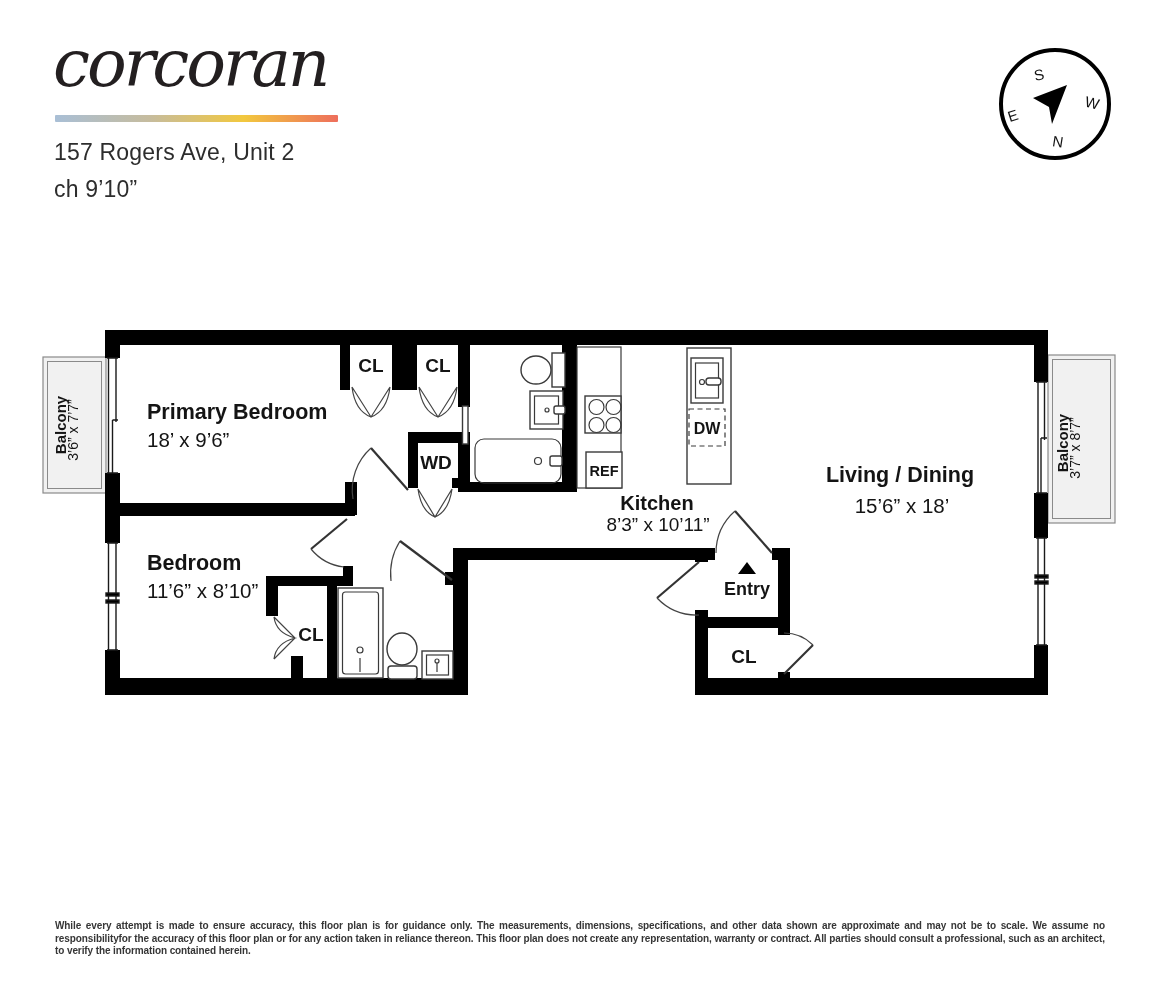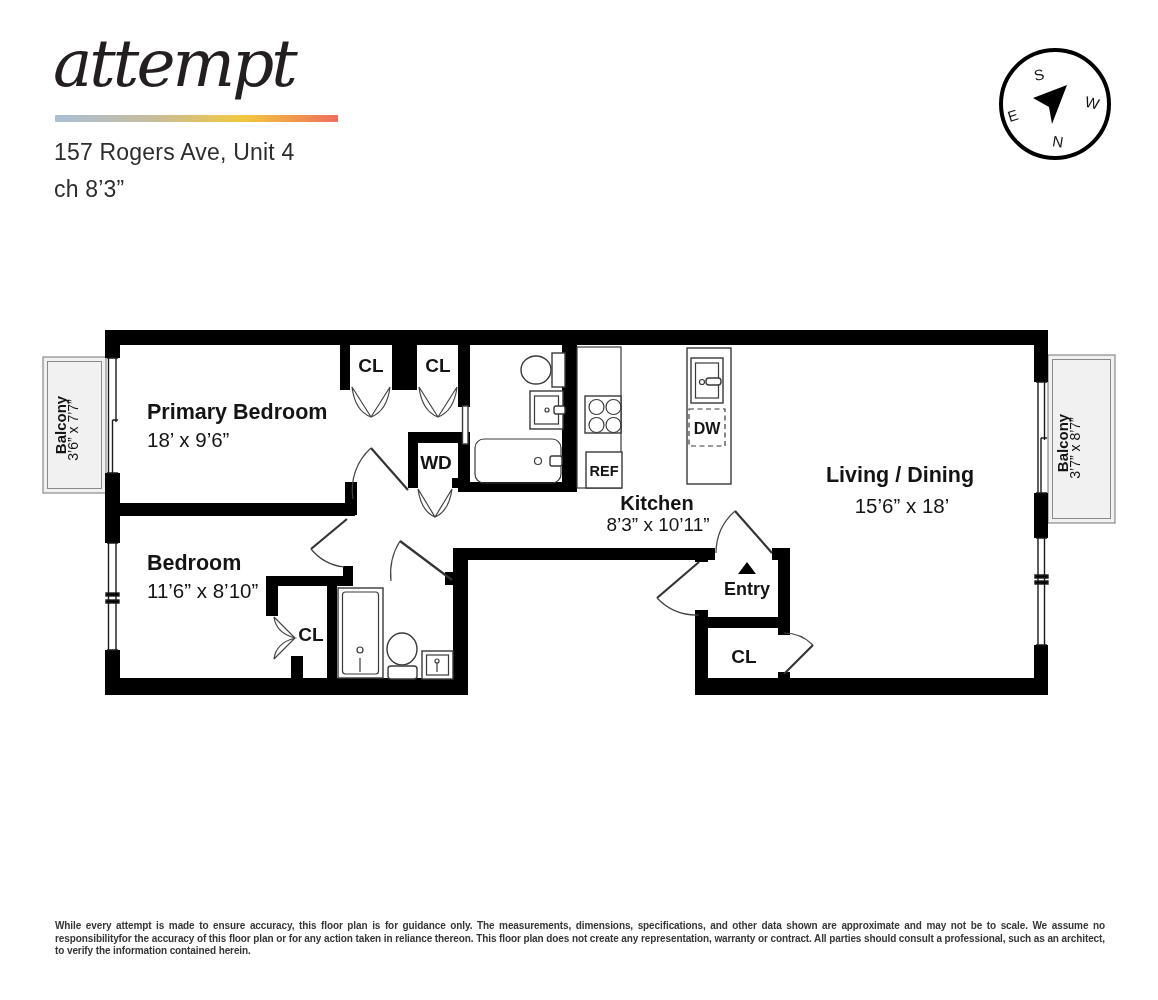"attempt" div { text: attempt -> corcoran }
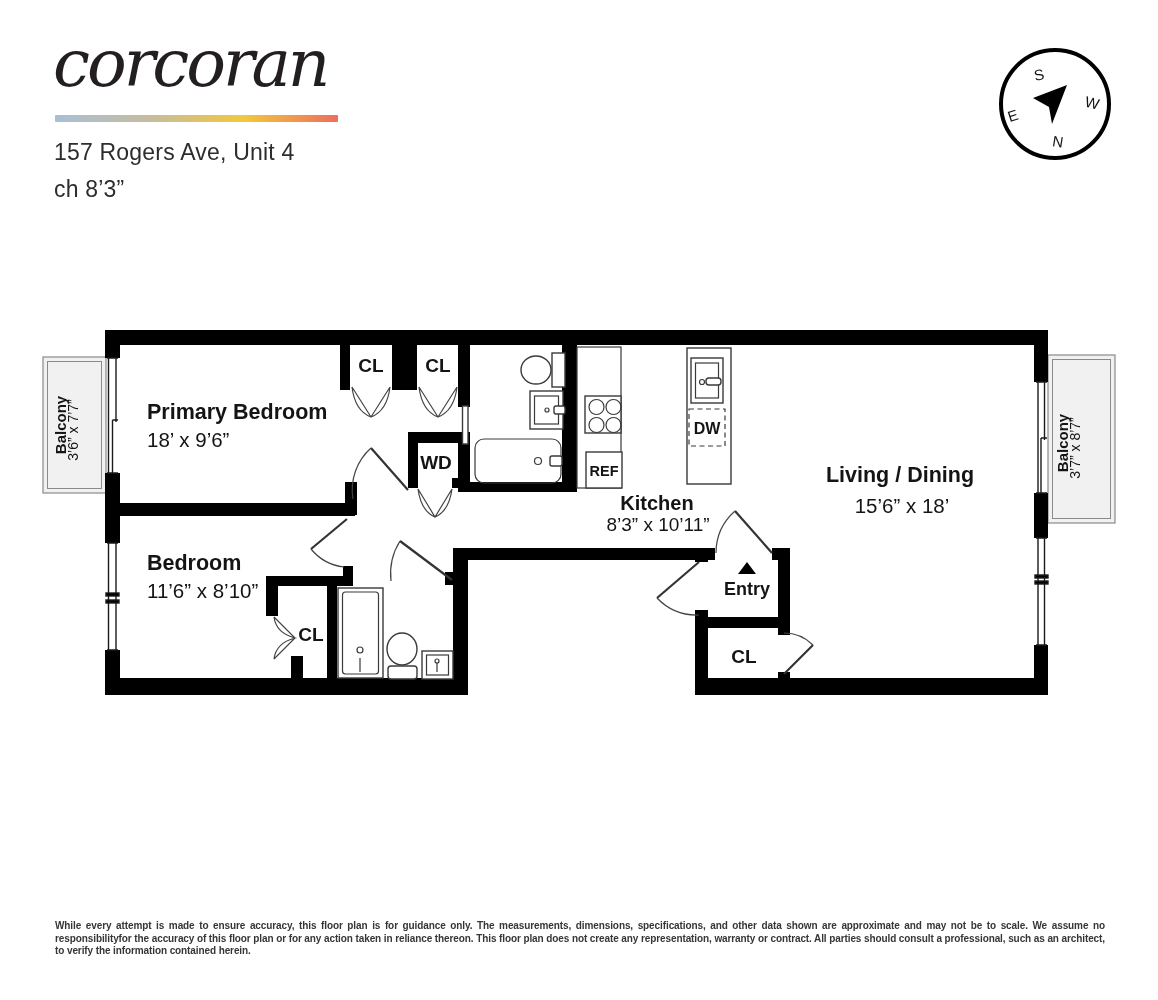"157 Rogers Ave, Unit 4" div { text: 4 -> 2 }
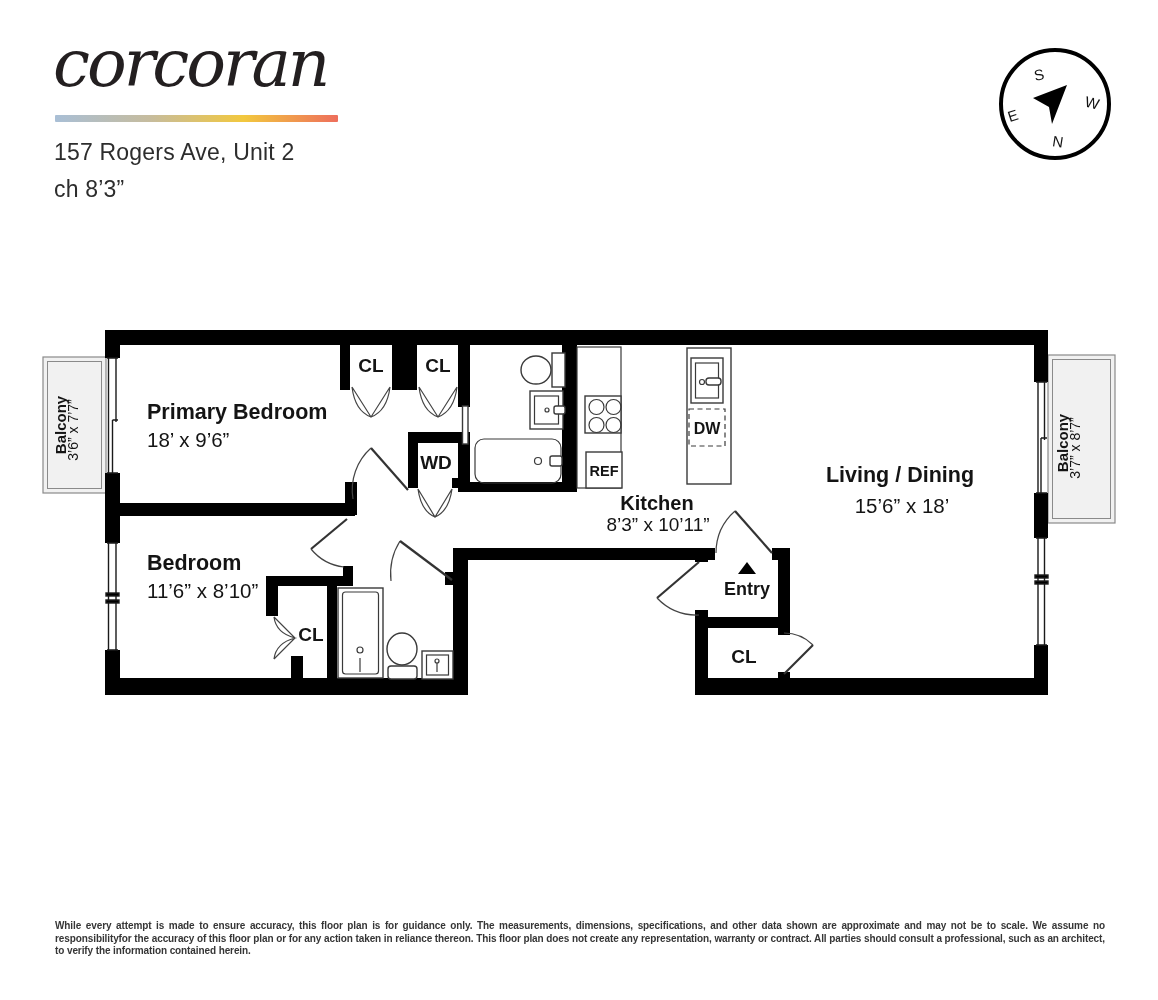"ch 8’3”" div { text: 8’3 -> 9’10 }
